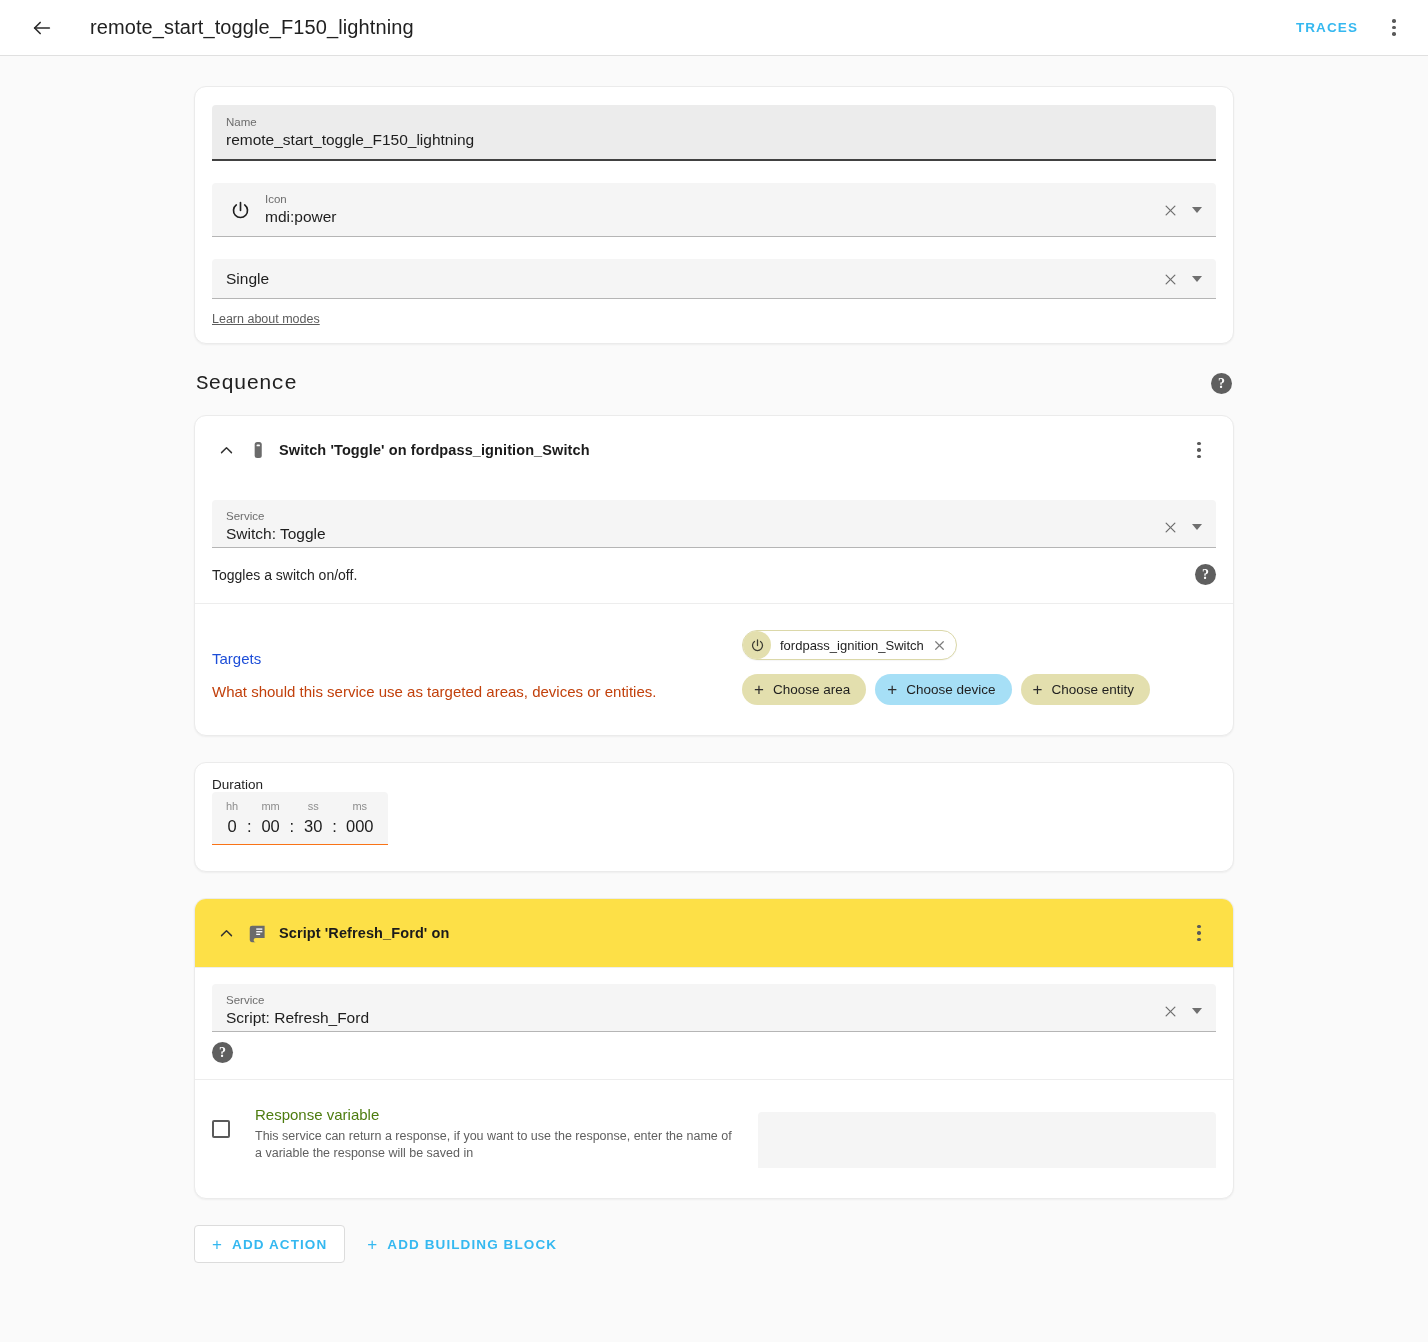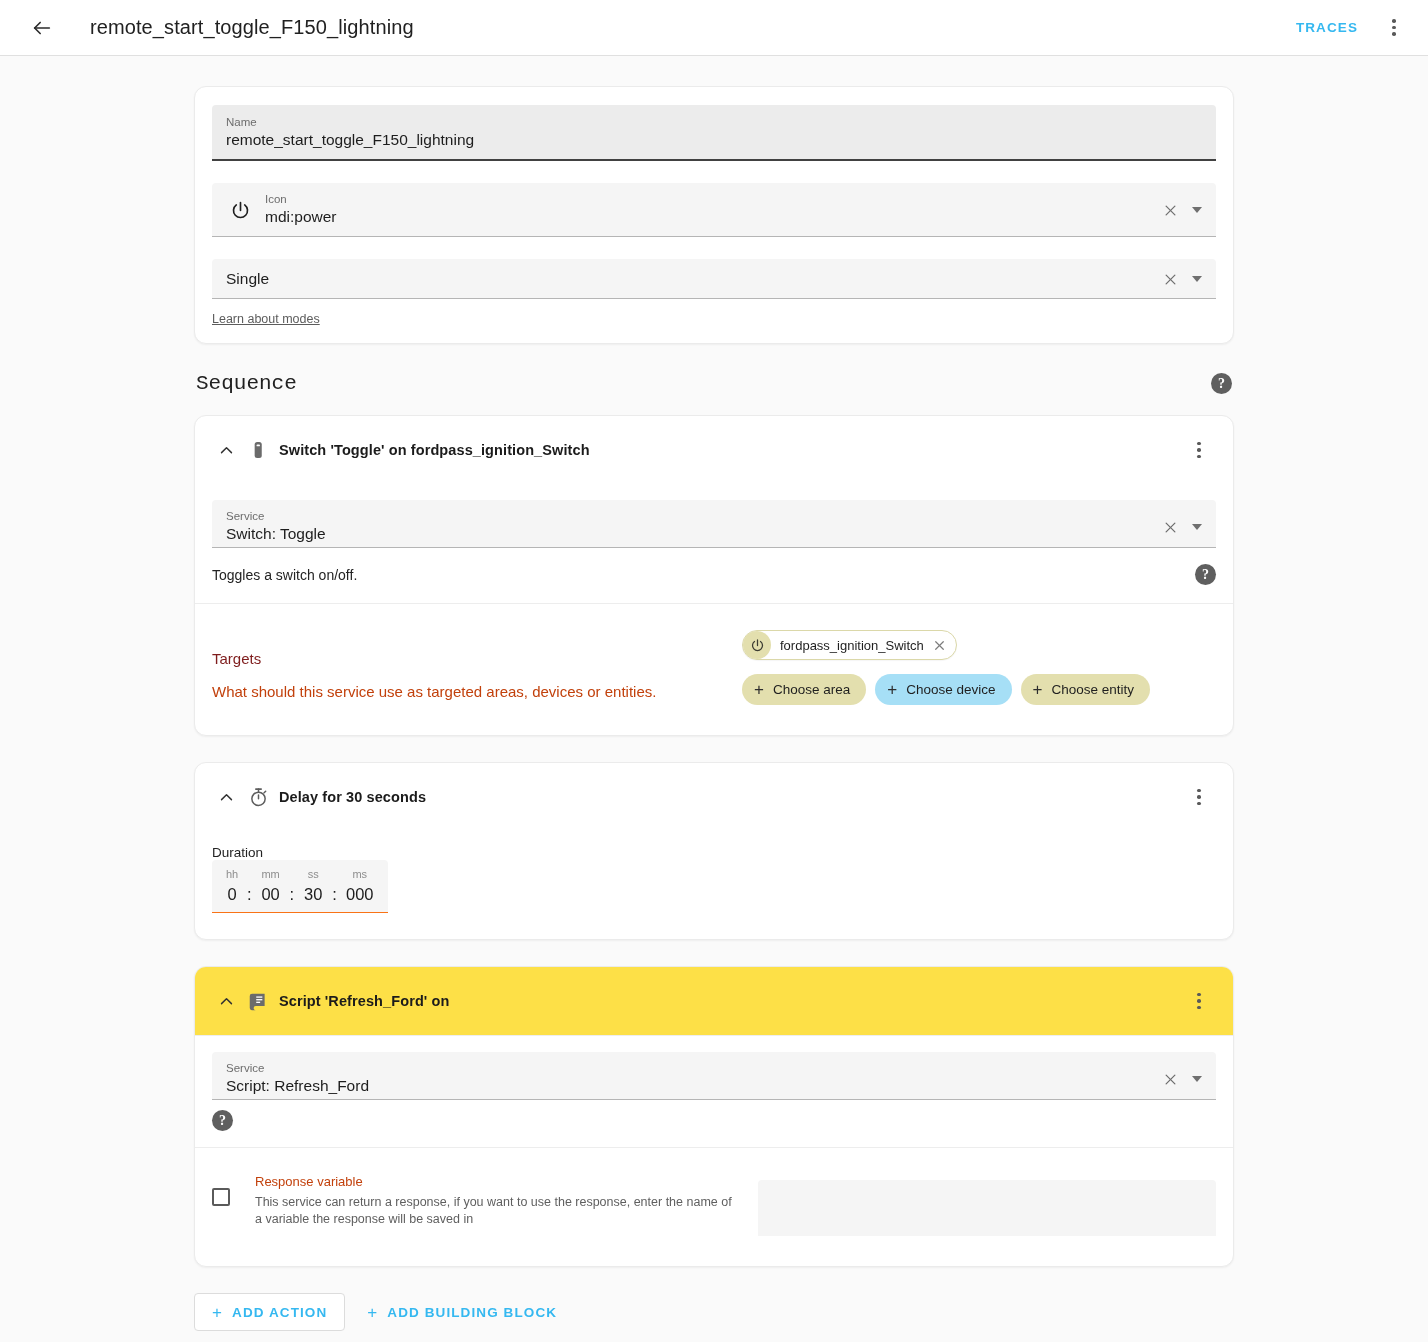"Targets" .targets-title { color: #7f1d1d -> #1d4ed8 }
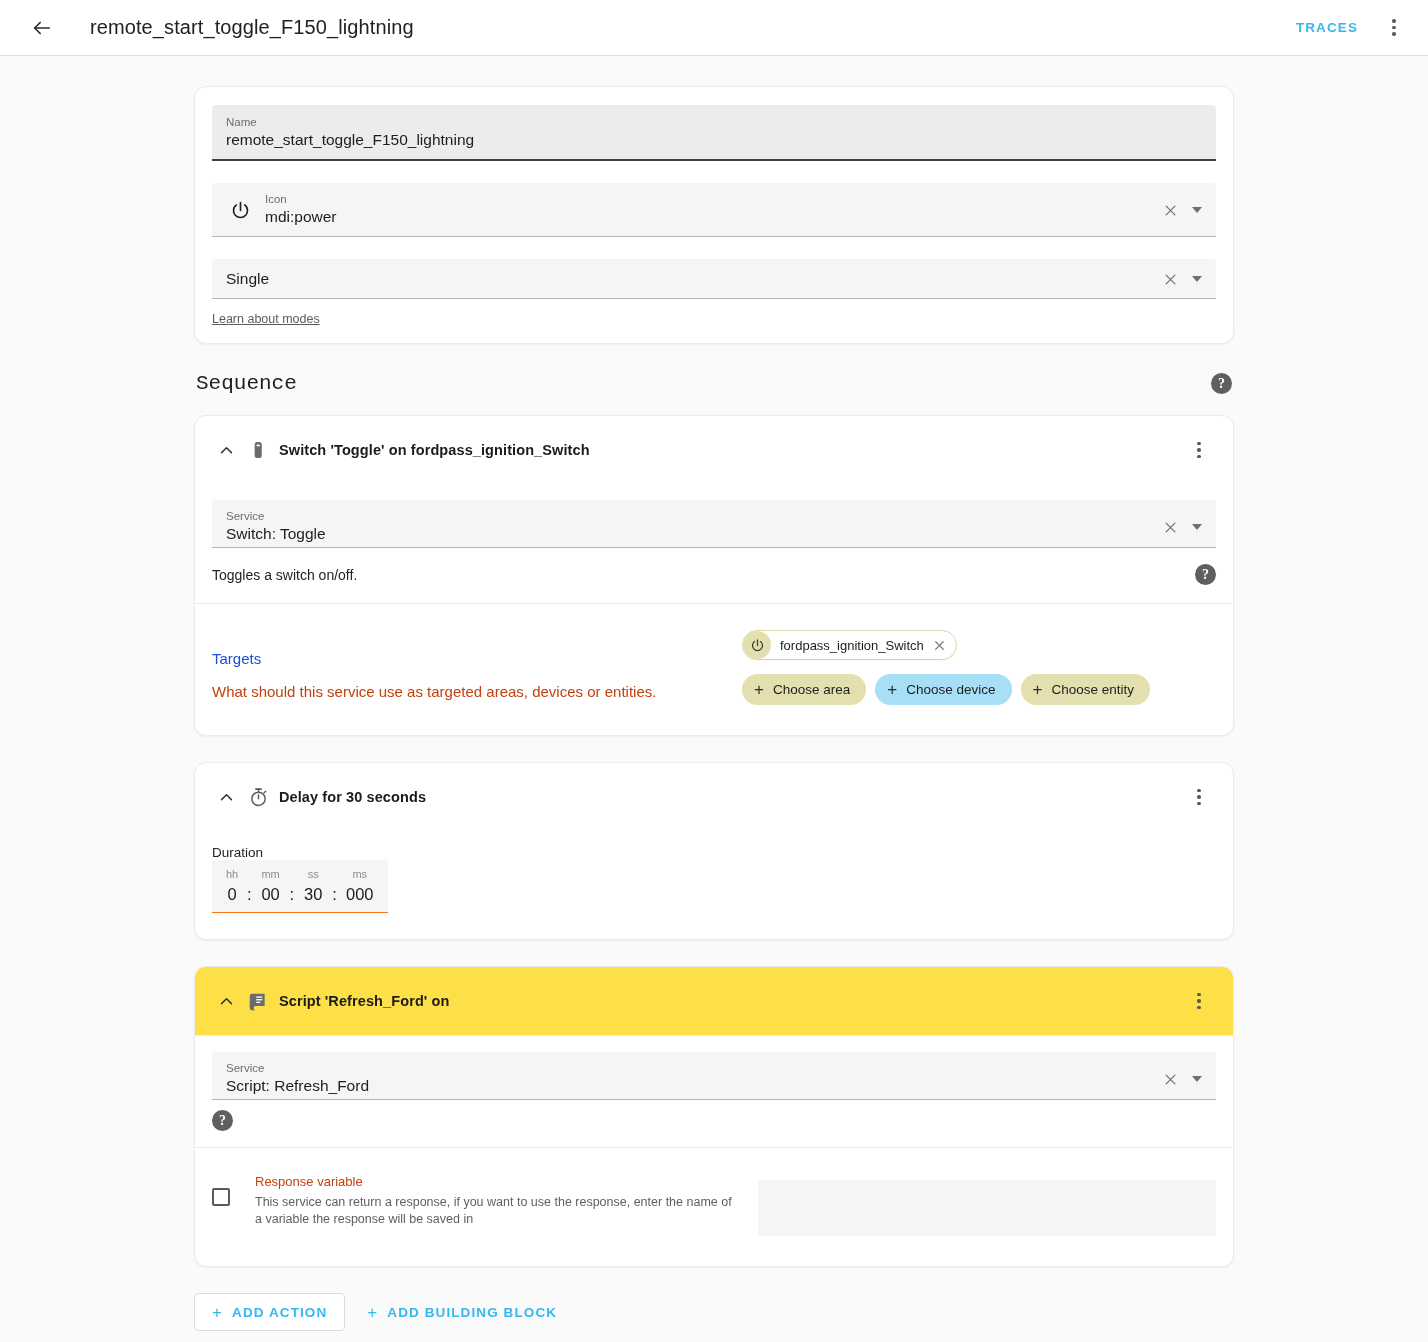"Delay for 30 seconds" div.action-head { html: <div> <span> <svg> <polyline></polyline> </svg> </span> <span> <svg> <circle></circle> <line></line> <line></line> <line></line> <line></line> </svg> </span> <span>Delay for 30 seconds</span> <span> <i></i> <i></i> <i></i> </span> </div> -> none }
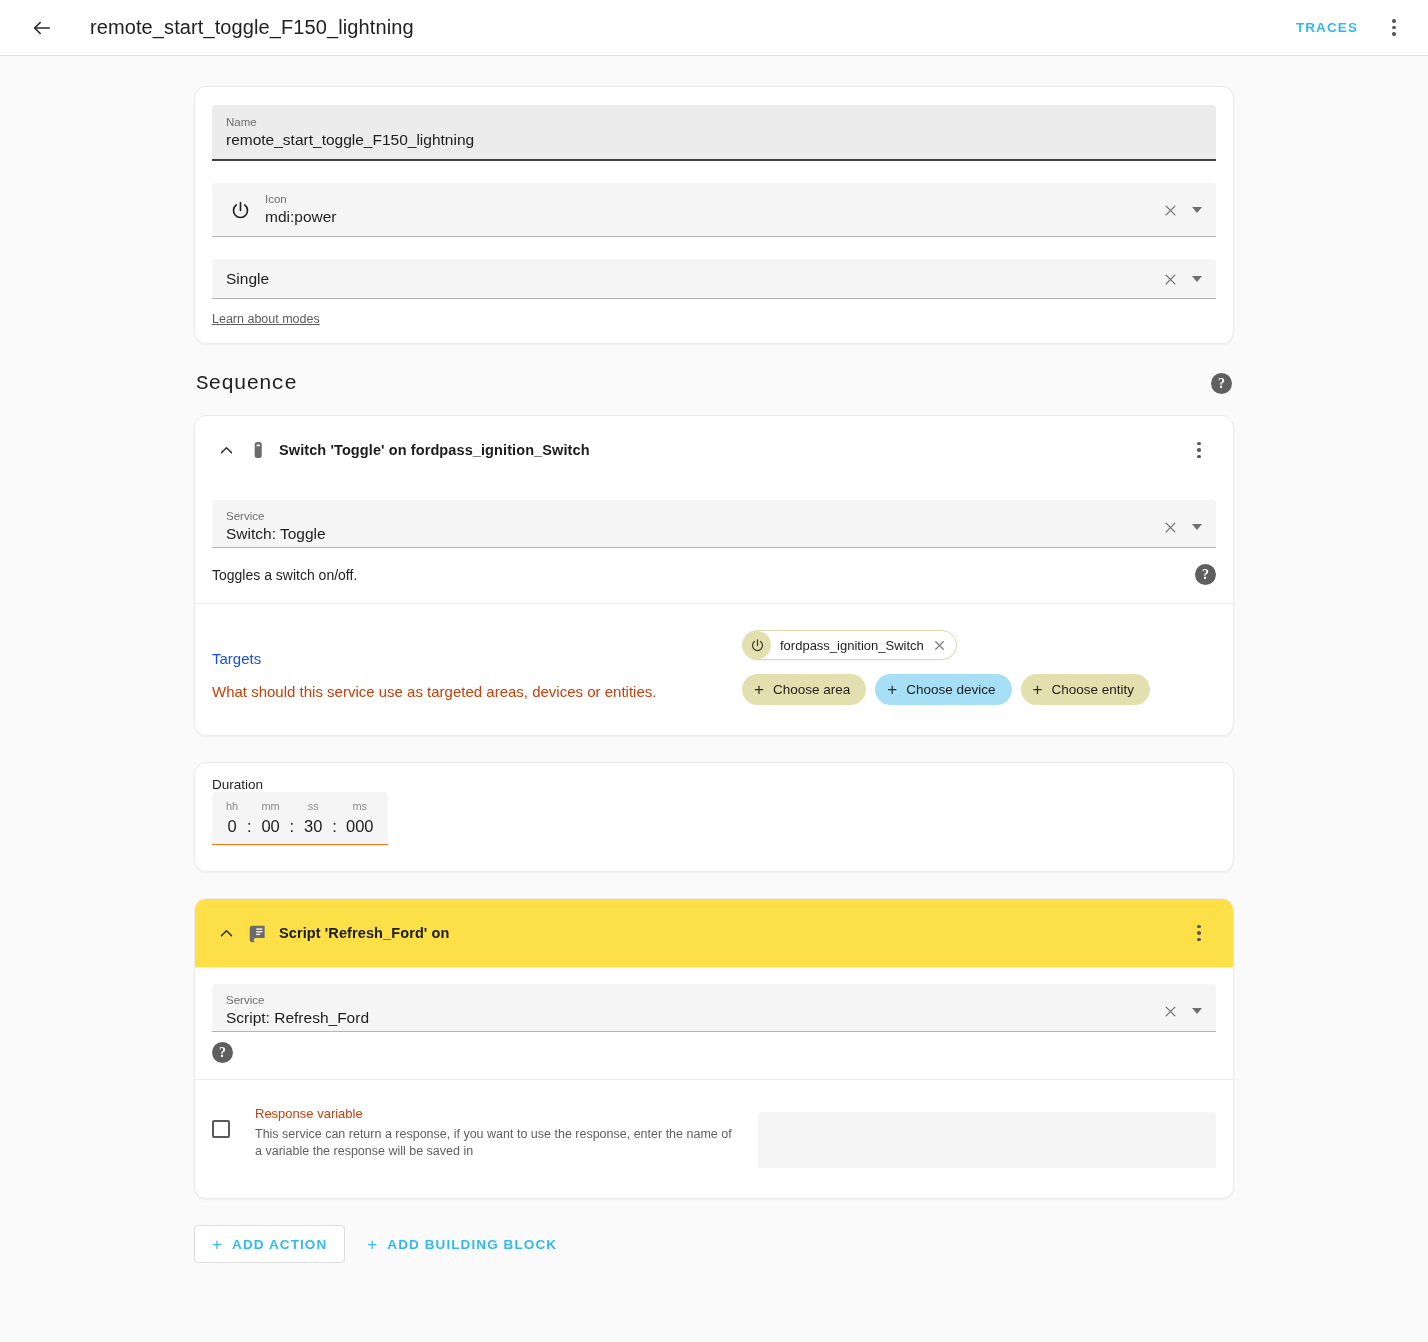"Response variable" .response-title { color: #c2410c -> #4d7c0f; font-size: 13px -> 15px }
